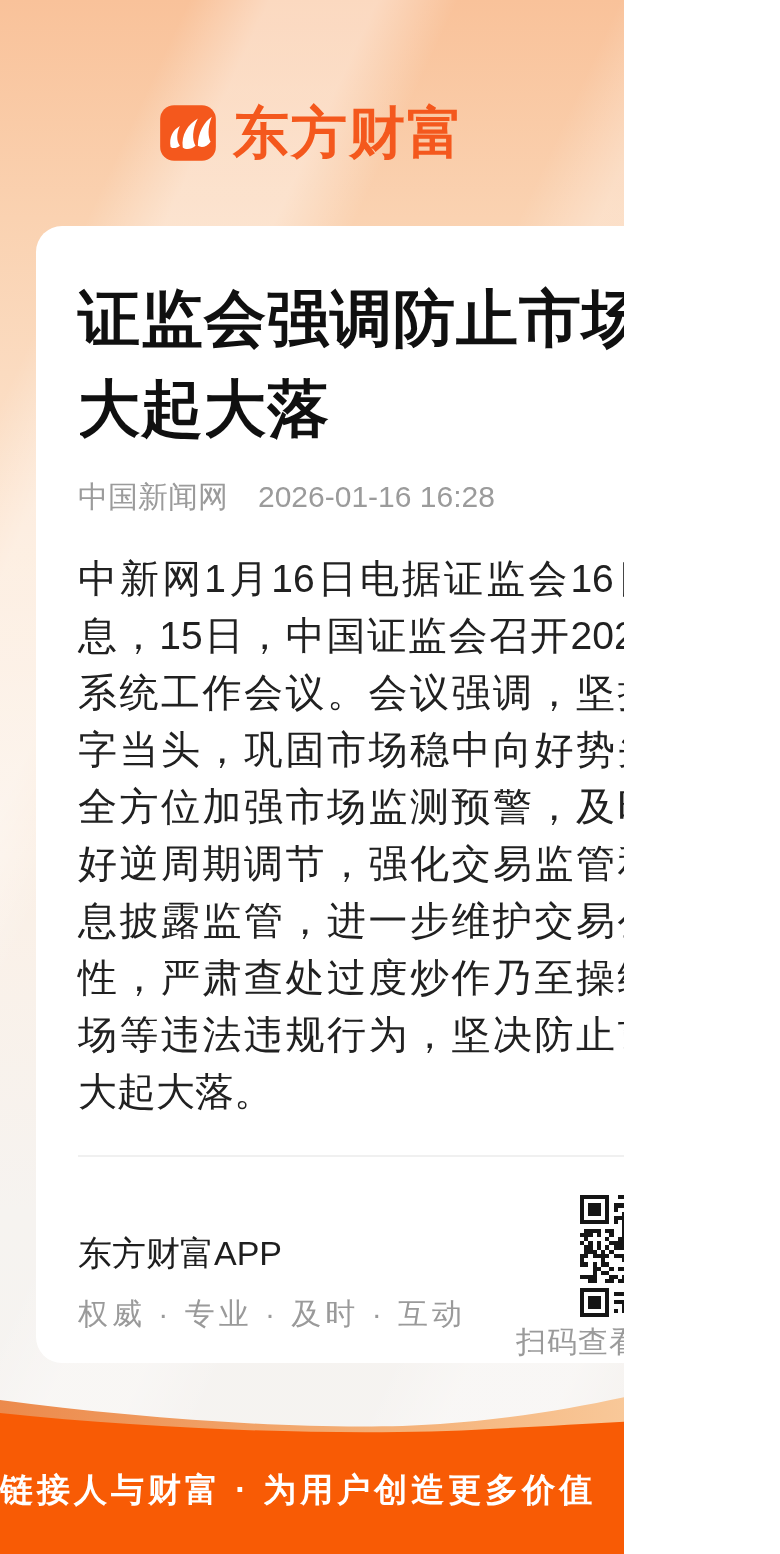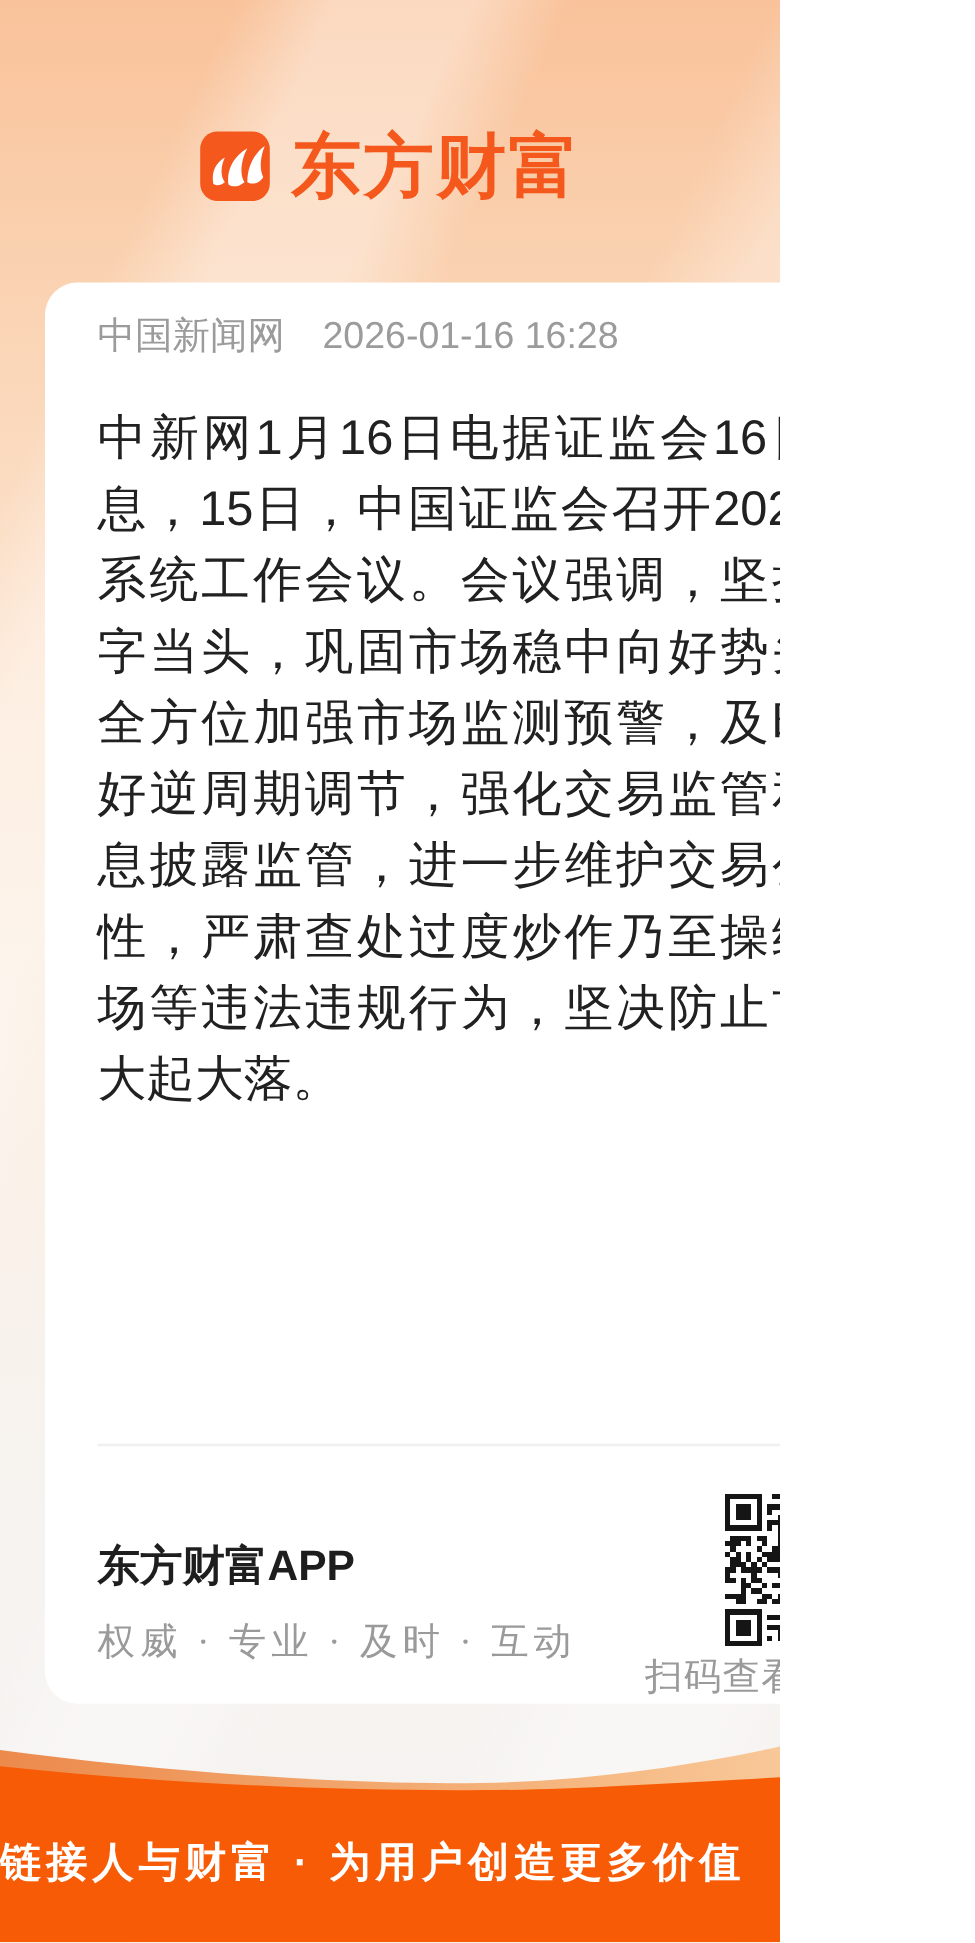"证监会强调防止市场大起大落" h1.title { html: none -> <h1>证监会强调防止市场大起大落</h1> }
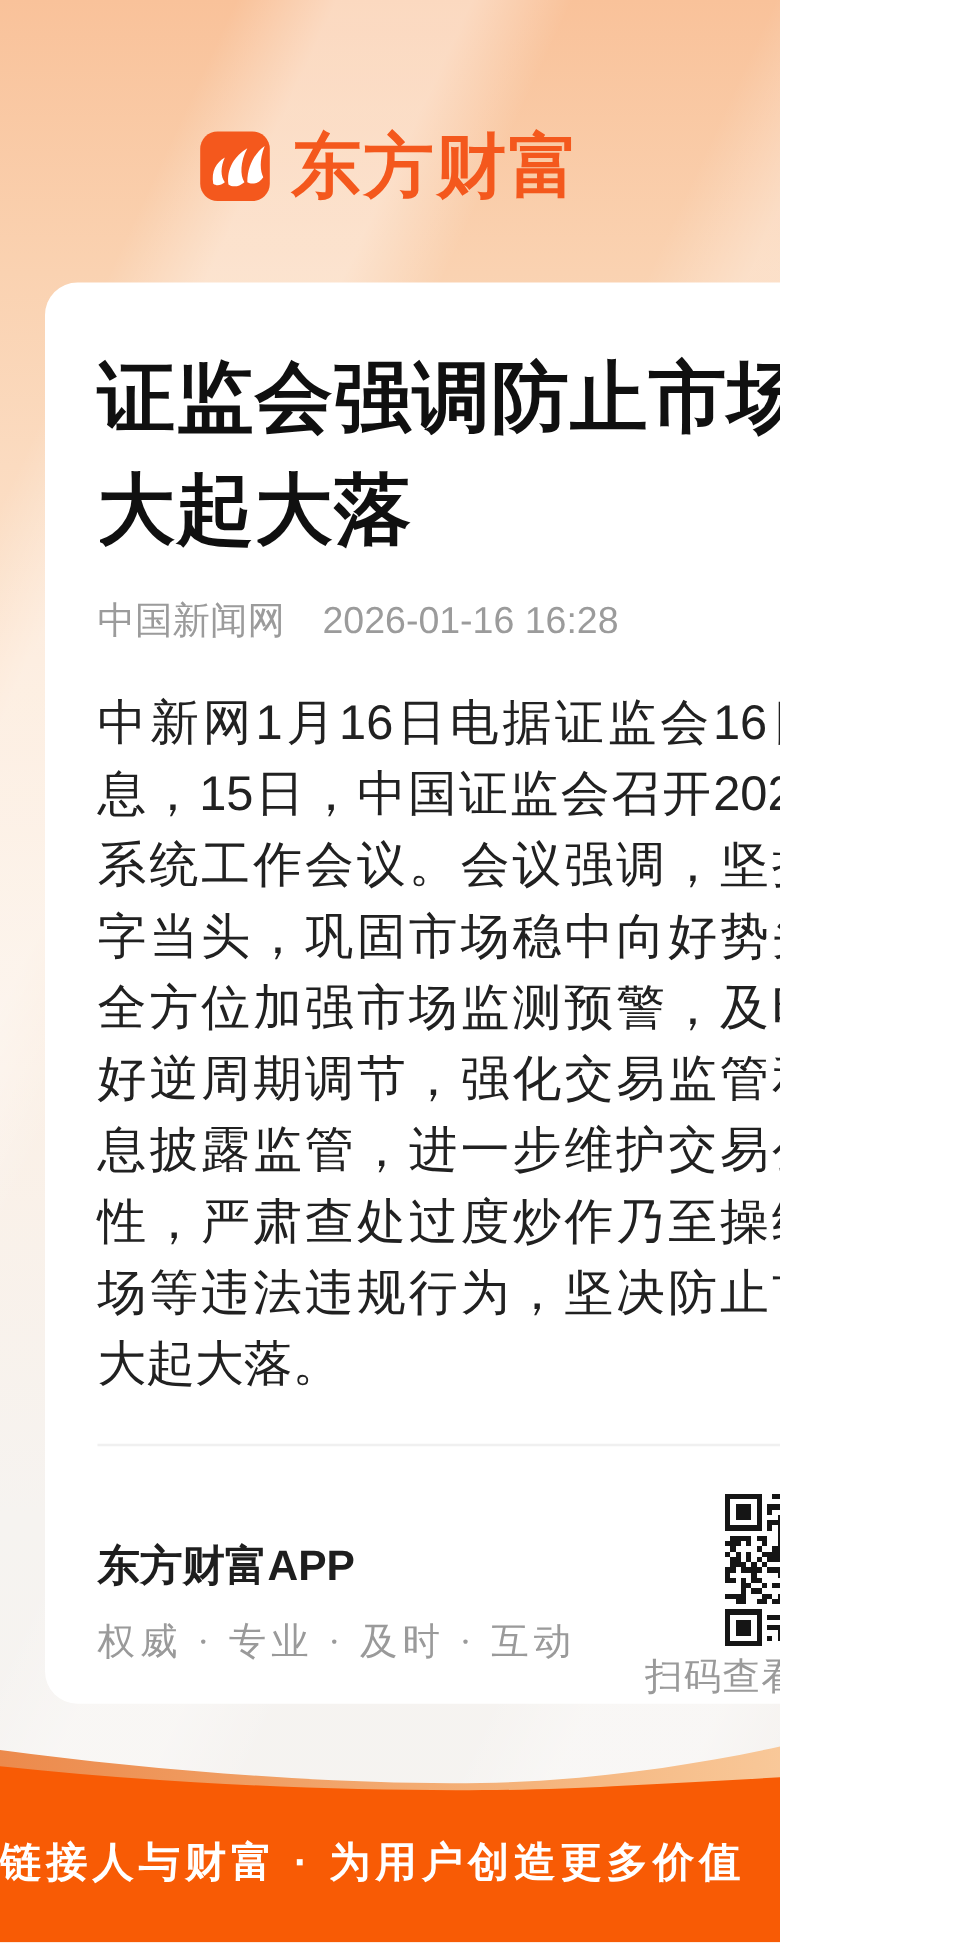"东方财富APP" .app-name { font-weight: 700 -> 400 }
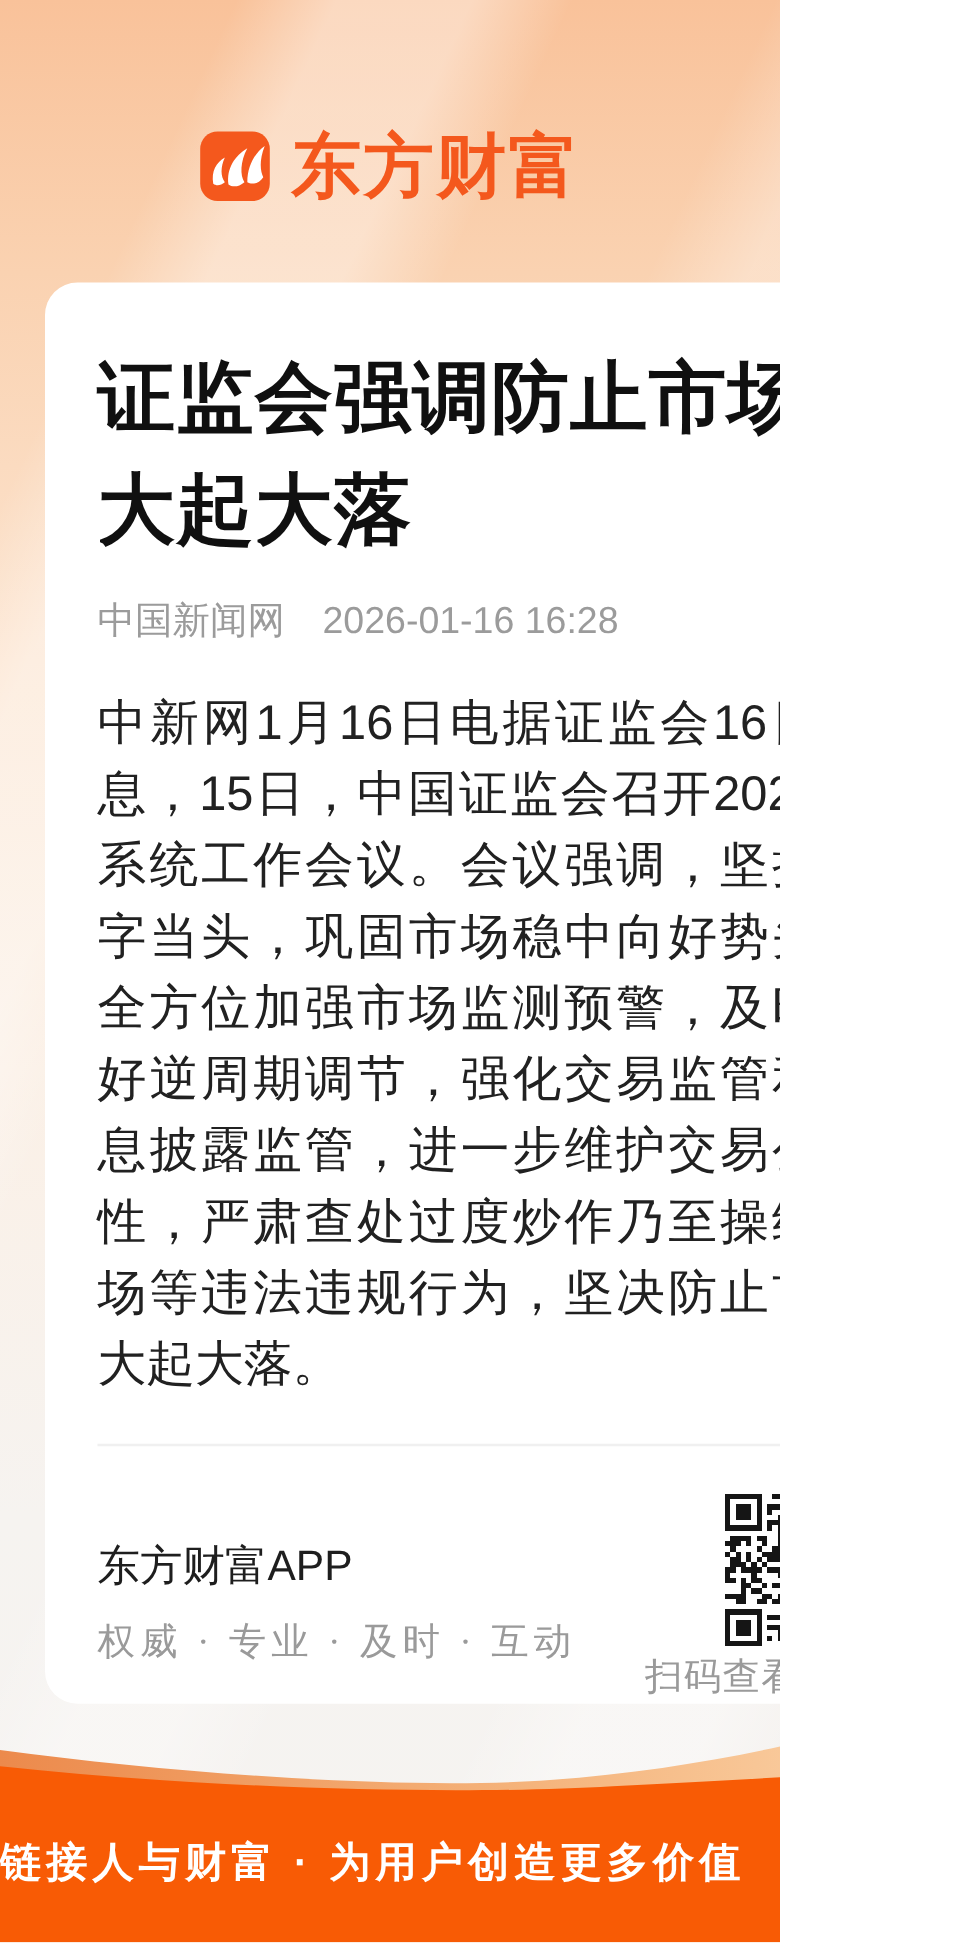"权威 · 专业 · 及时" .slogan { font-family: Liberation Serif, serif -> none }
